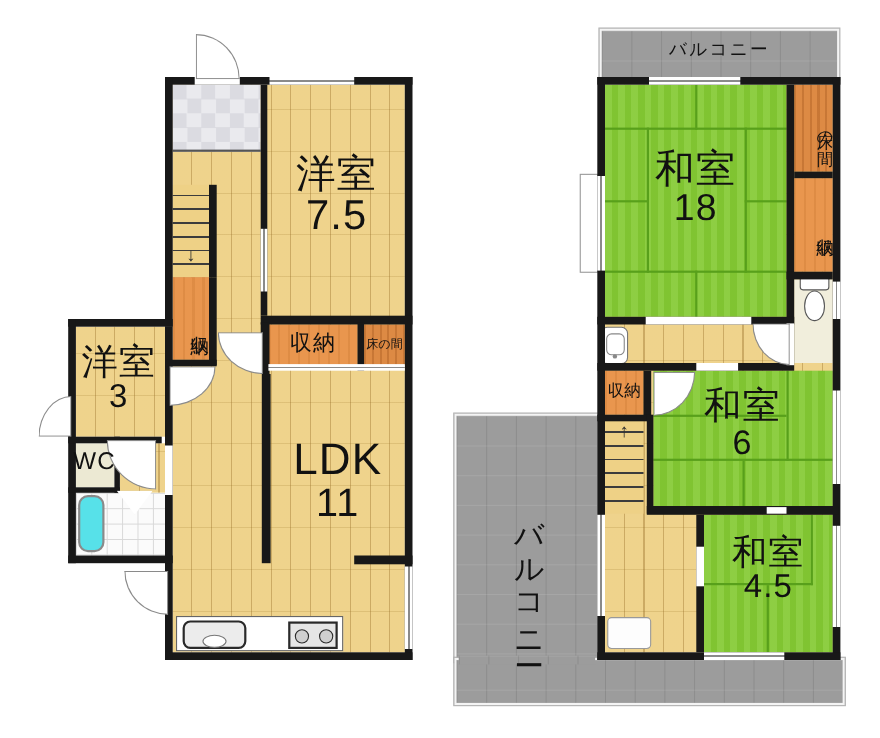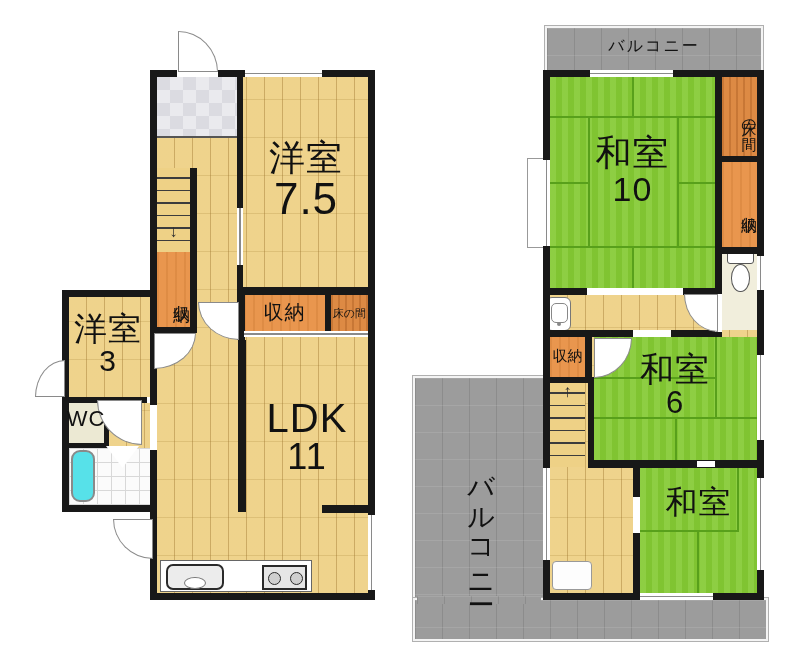"7.5" div { font-size: 44px -> 38px }
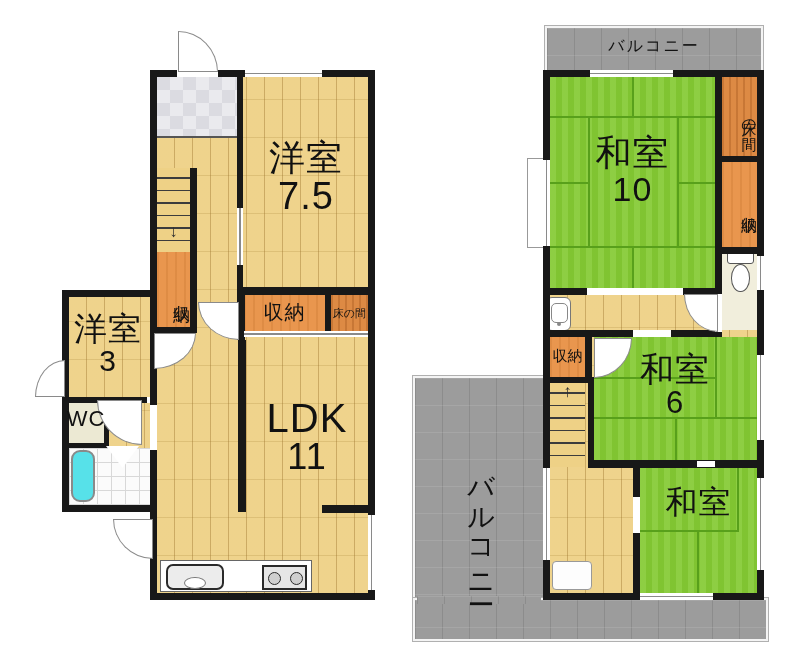"10" div { text: 10 -> 18 }
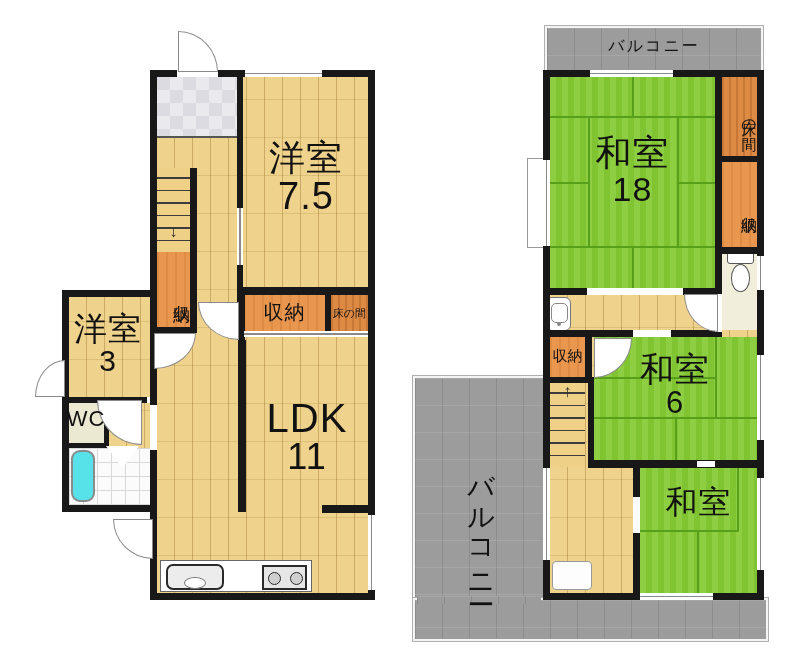"4.5" div { html: none -> <div>4.5</div> }
